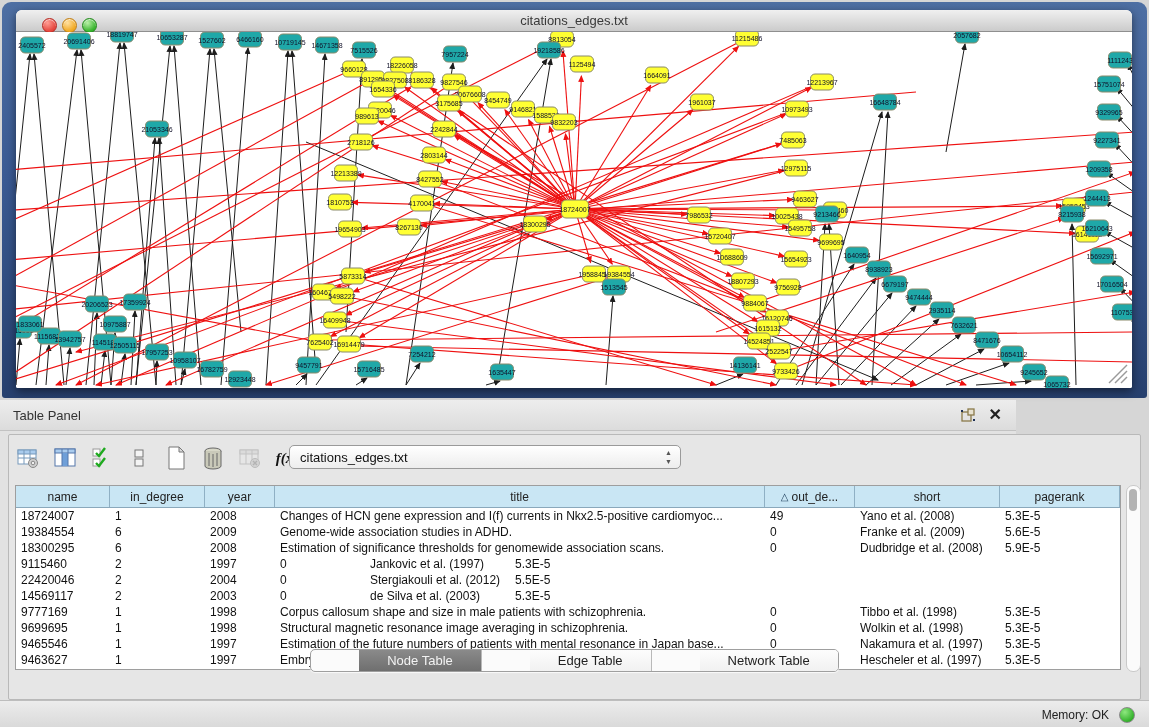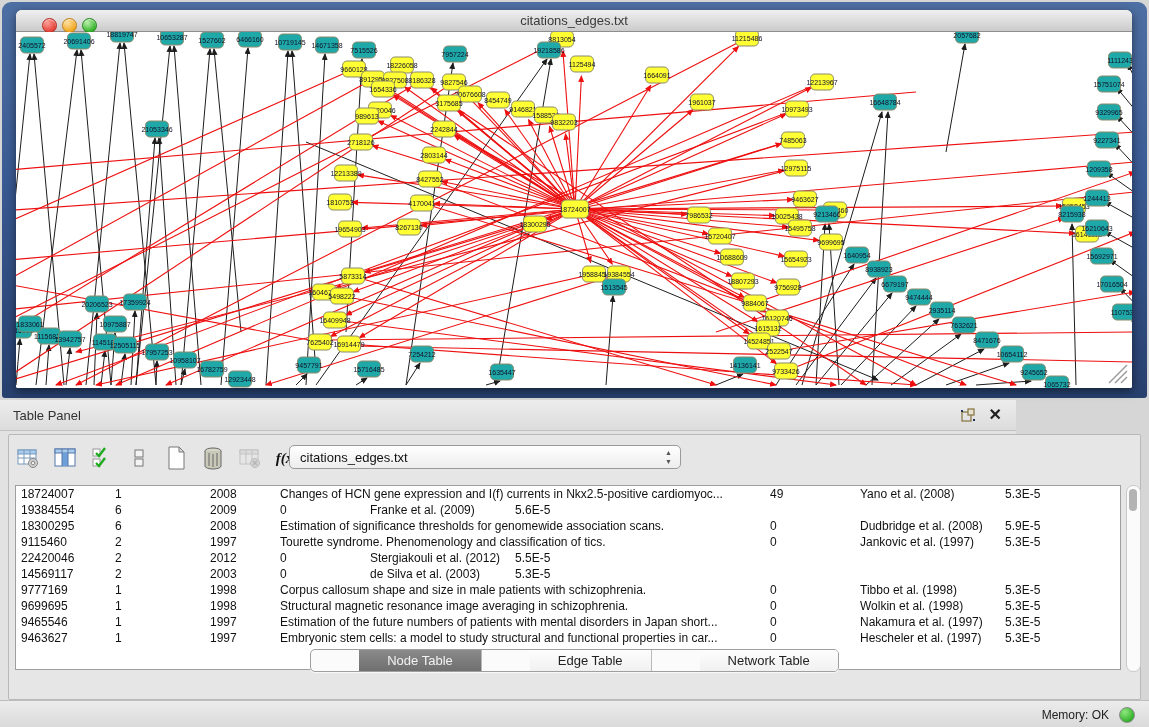"name" div.hdr { html: none -> <div> <div> <span>name</span> </div> <div> <span>in_degree</span> </div> <div> <span>year</span> </div> <div> <span>title</span> </div> <div> <span>△</span> <span>out_de...</span> </div> <div> <span>short</span> </div> <div> <span>pagerank</span> </div> </div> }
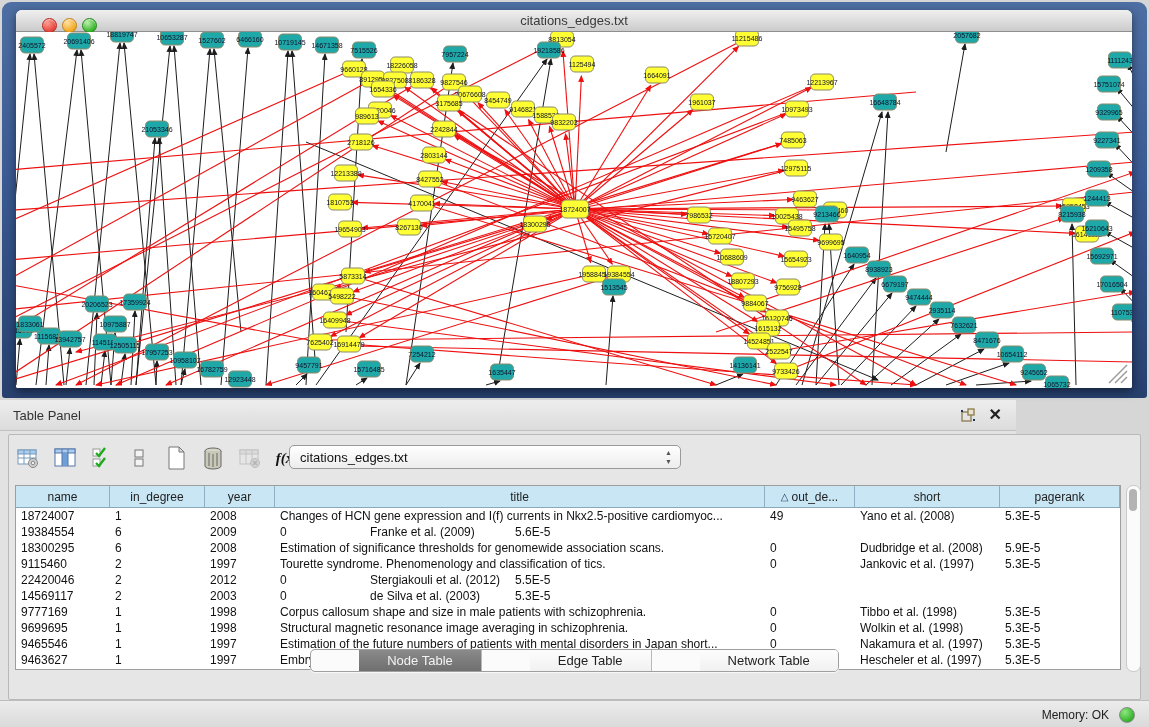"Genome-wide association studies in ADHD." div.cell { html: none -> <div>Genome-wide association studies in ADHD.</div> }
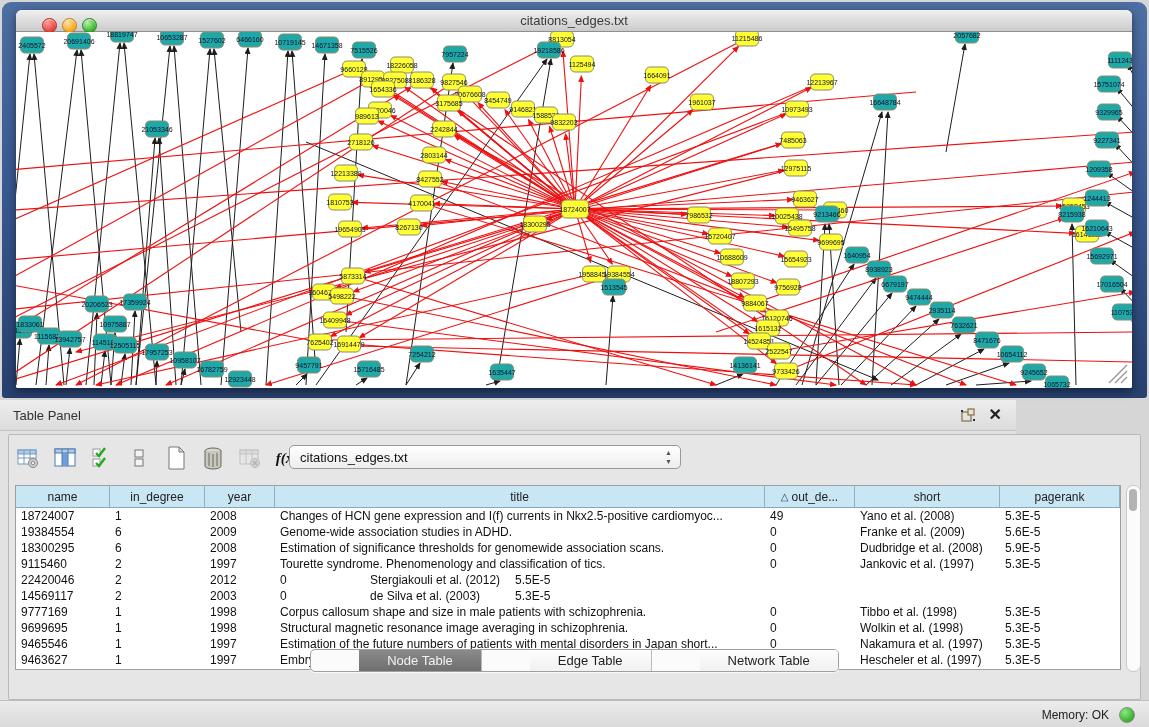"Tourette syndrome. Phenomenology and" div.cell { html: <div>Tourette syndrome. Phenomenology and classification of tics.</div> -> none }
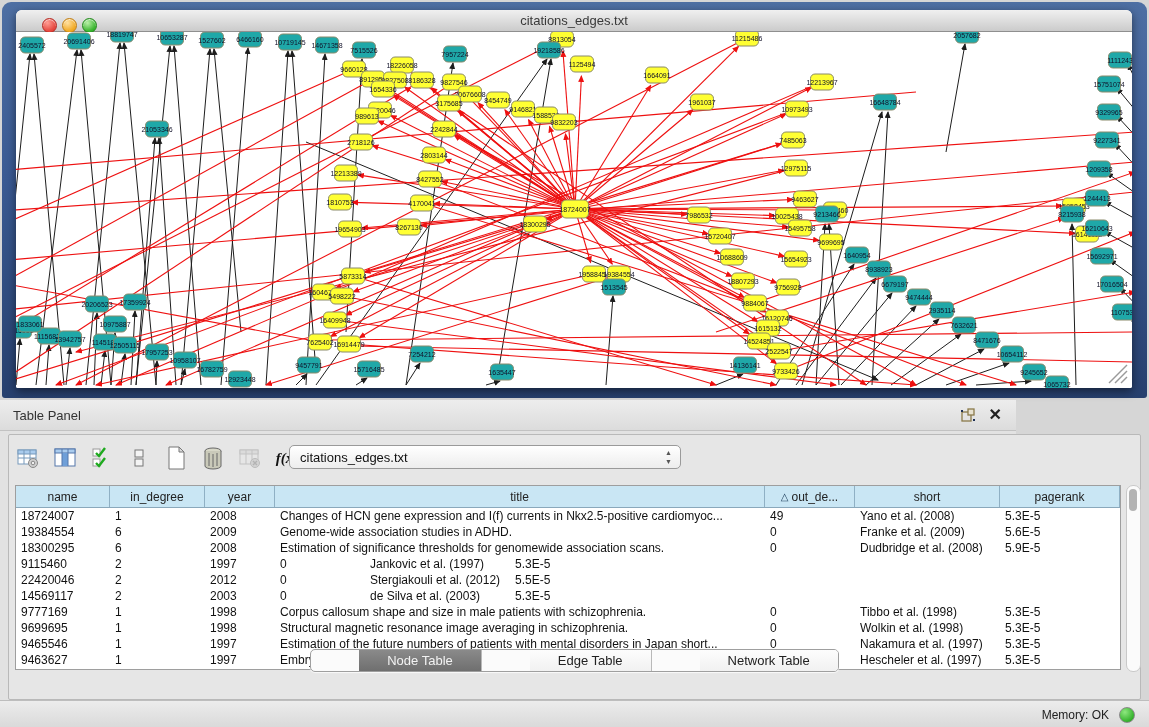"2012" div.cell { text: 2012 -> 2004 }
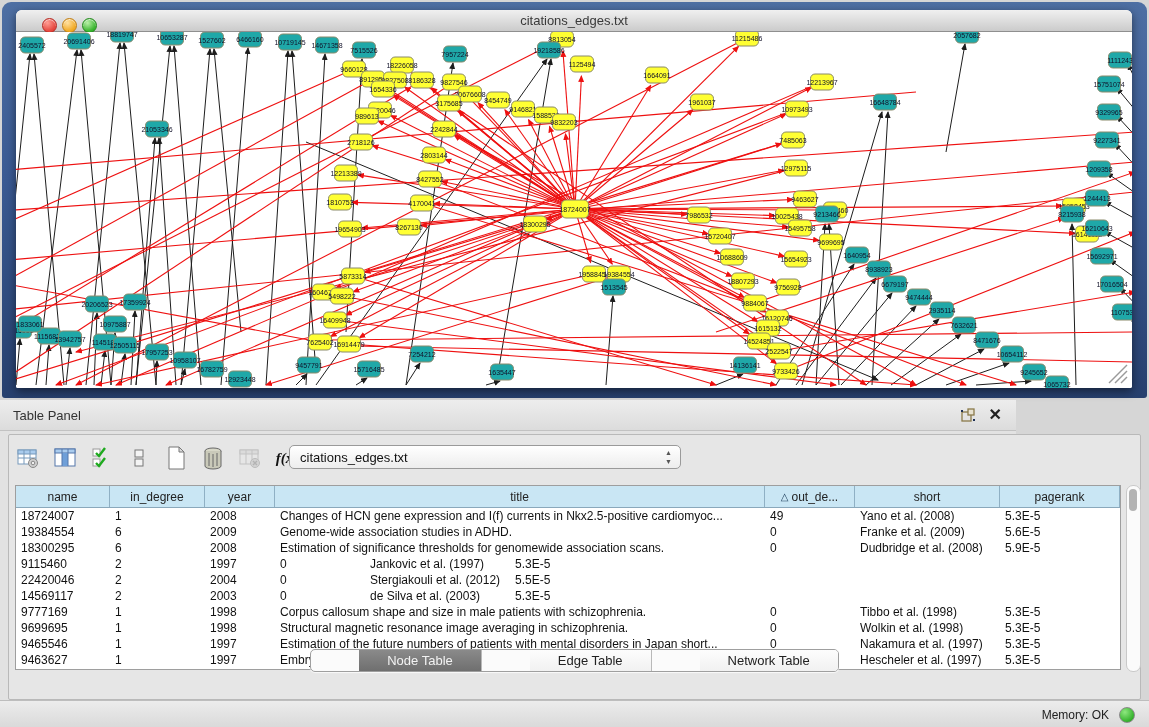"Estimation of the future numbers" div.cell { text: disorders in Japan short -> resonance in Japan base }
